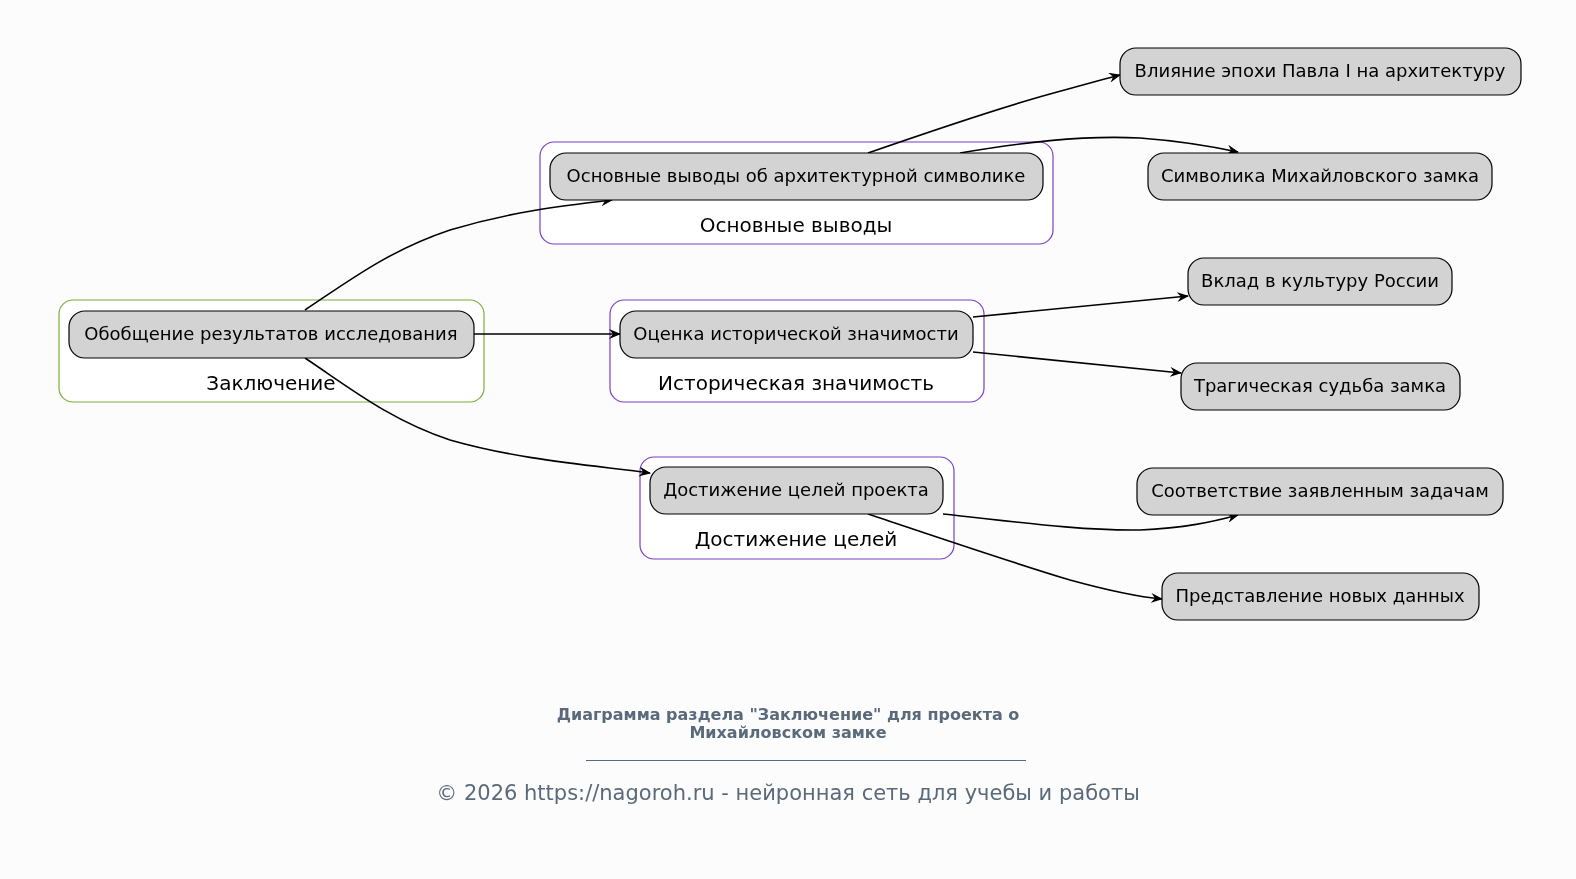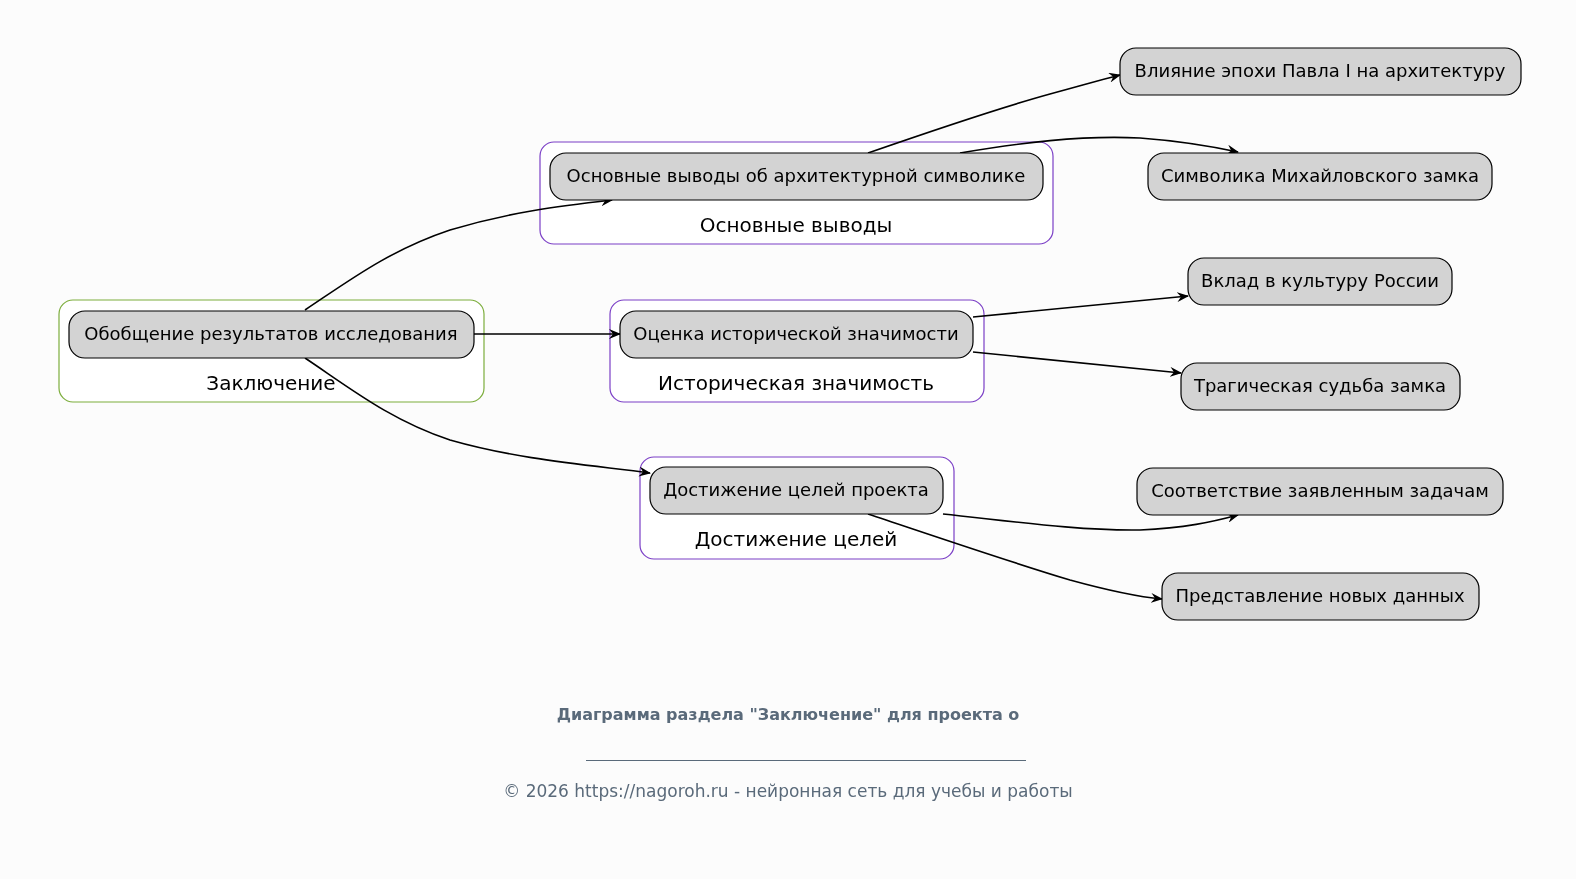"Михайловском замке" div { html: none -> <div>Михайловском замке</div> }
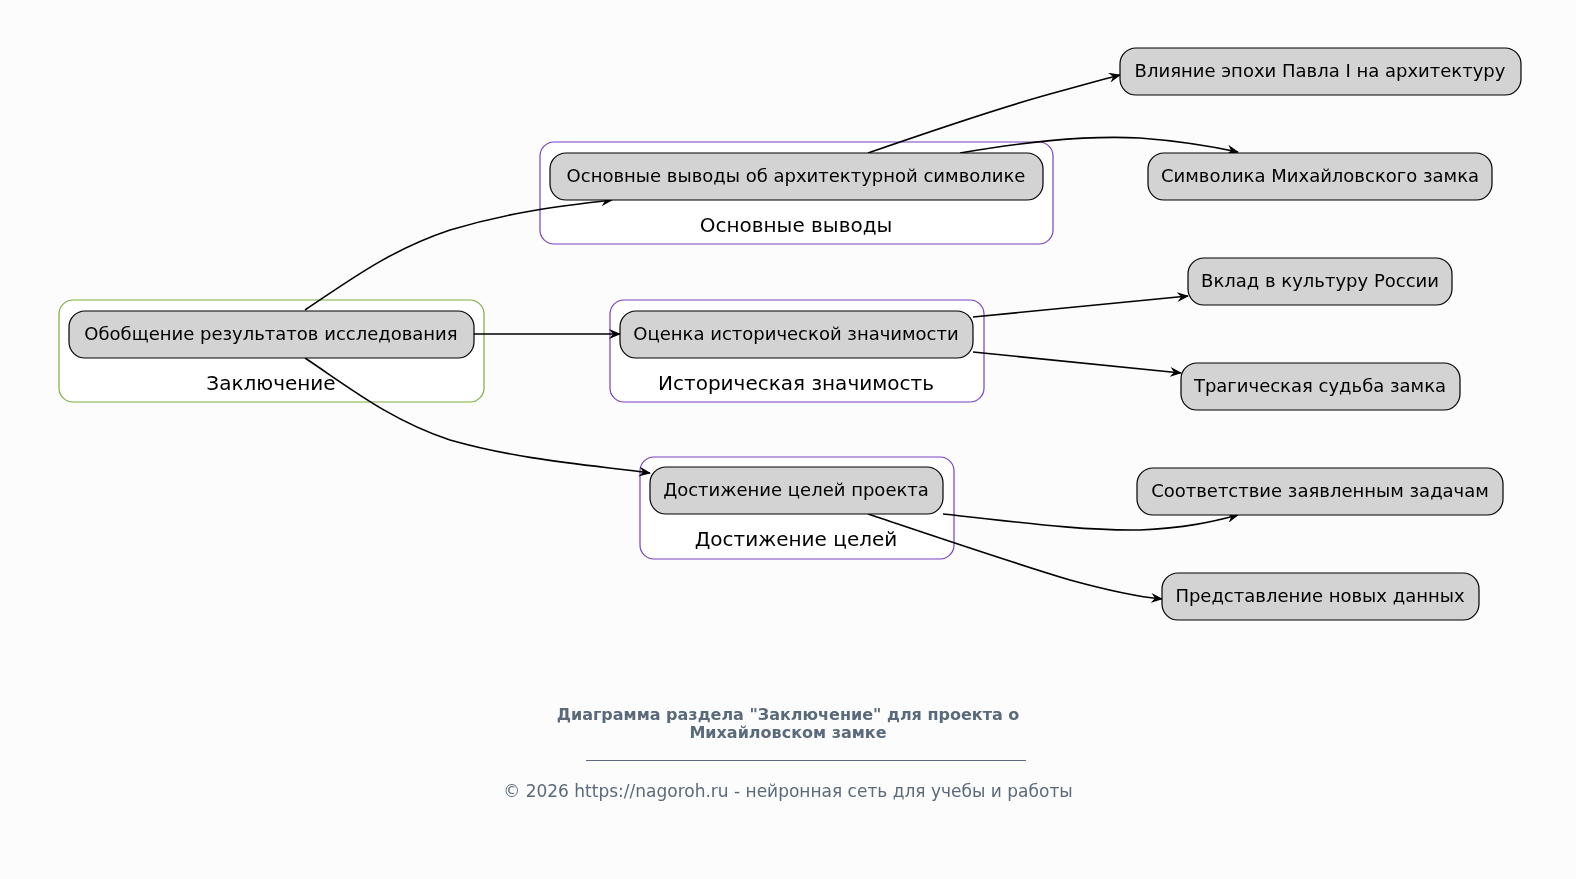"© 2026 https://nagoroh.ru - нейронная" .footer-copy { font-size: 17px -> 21px }
